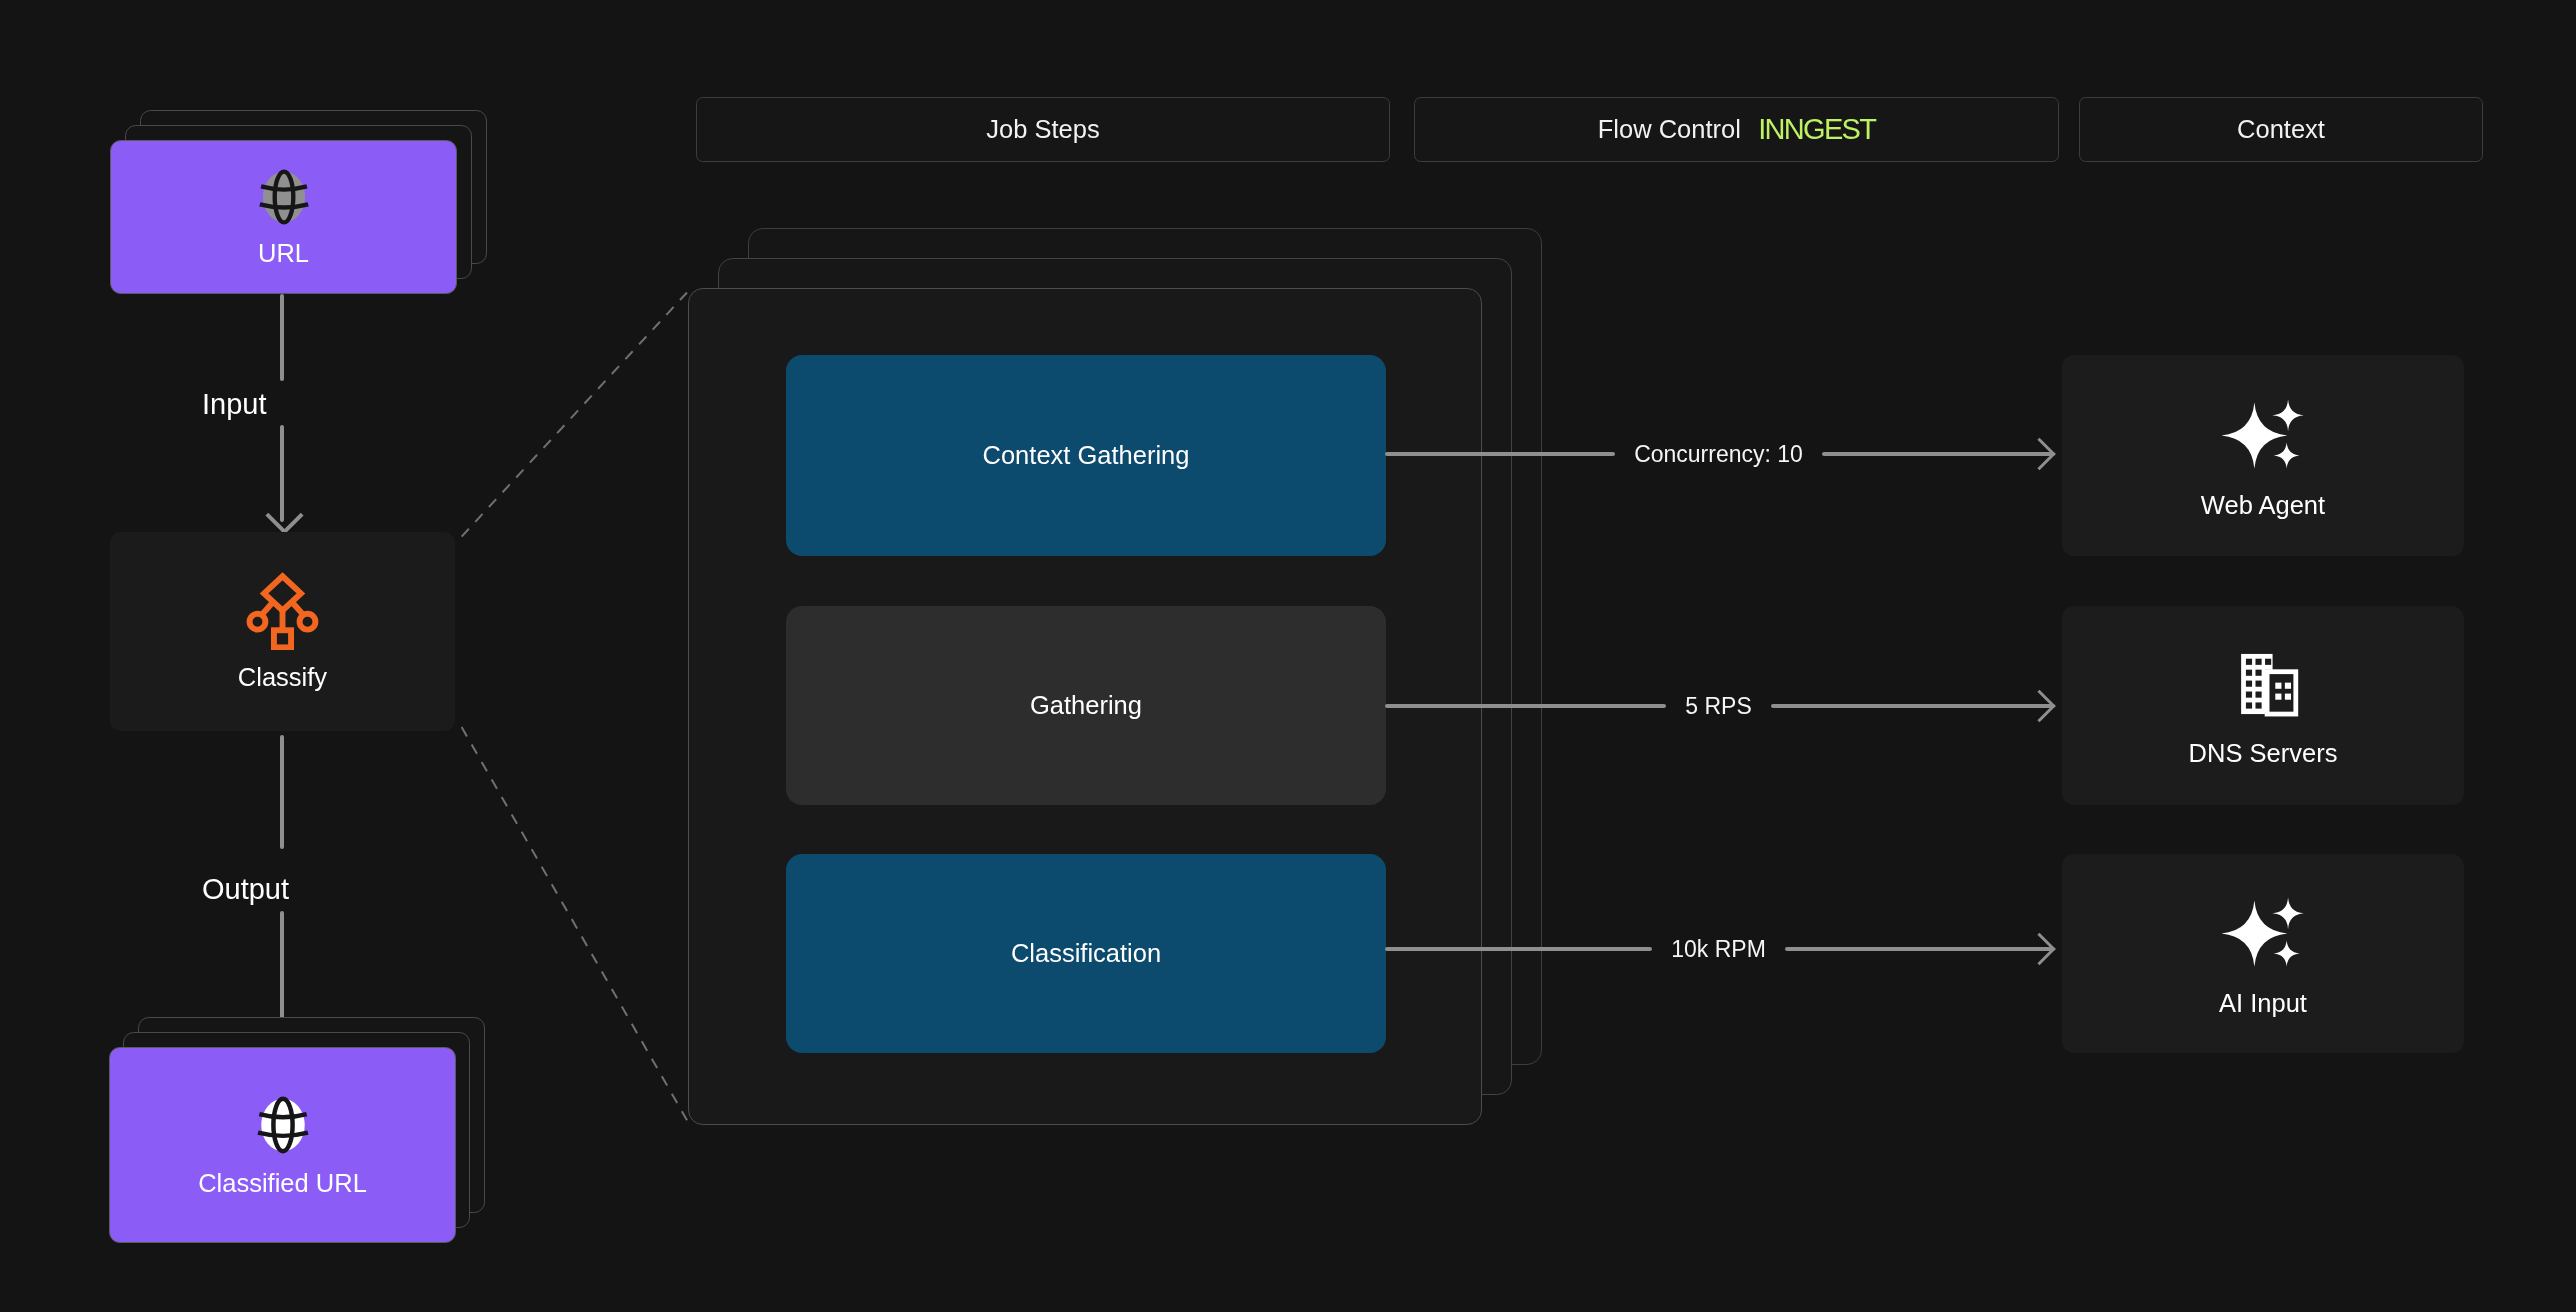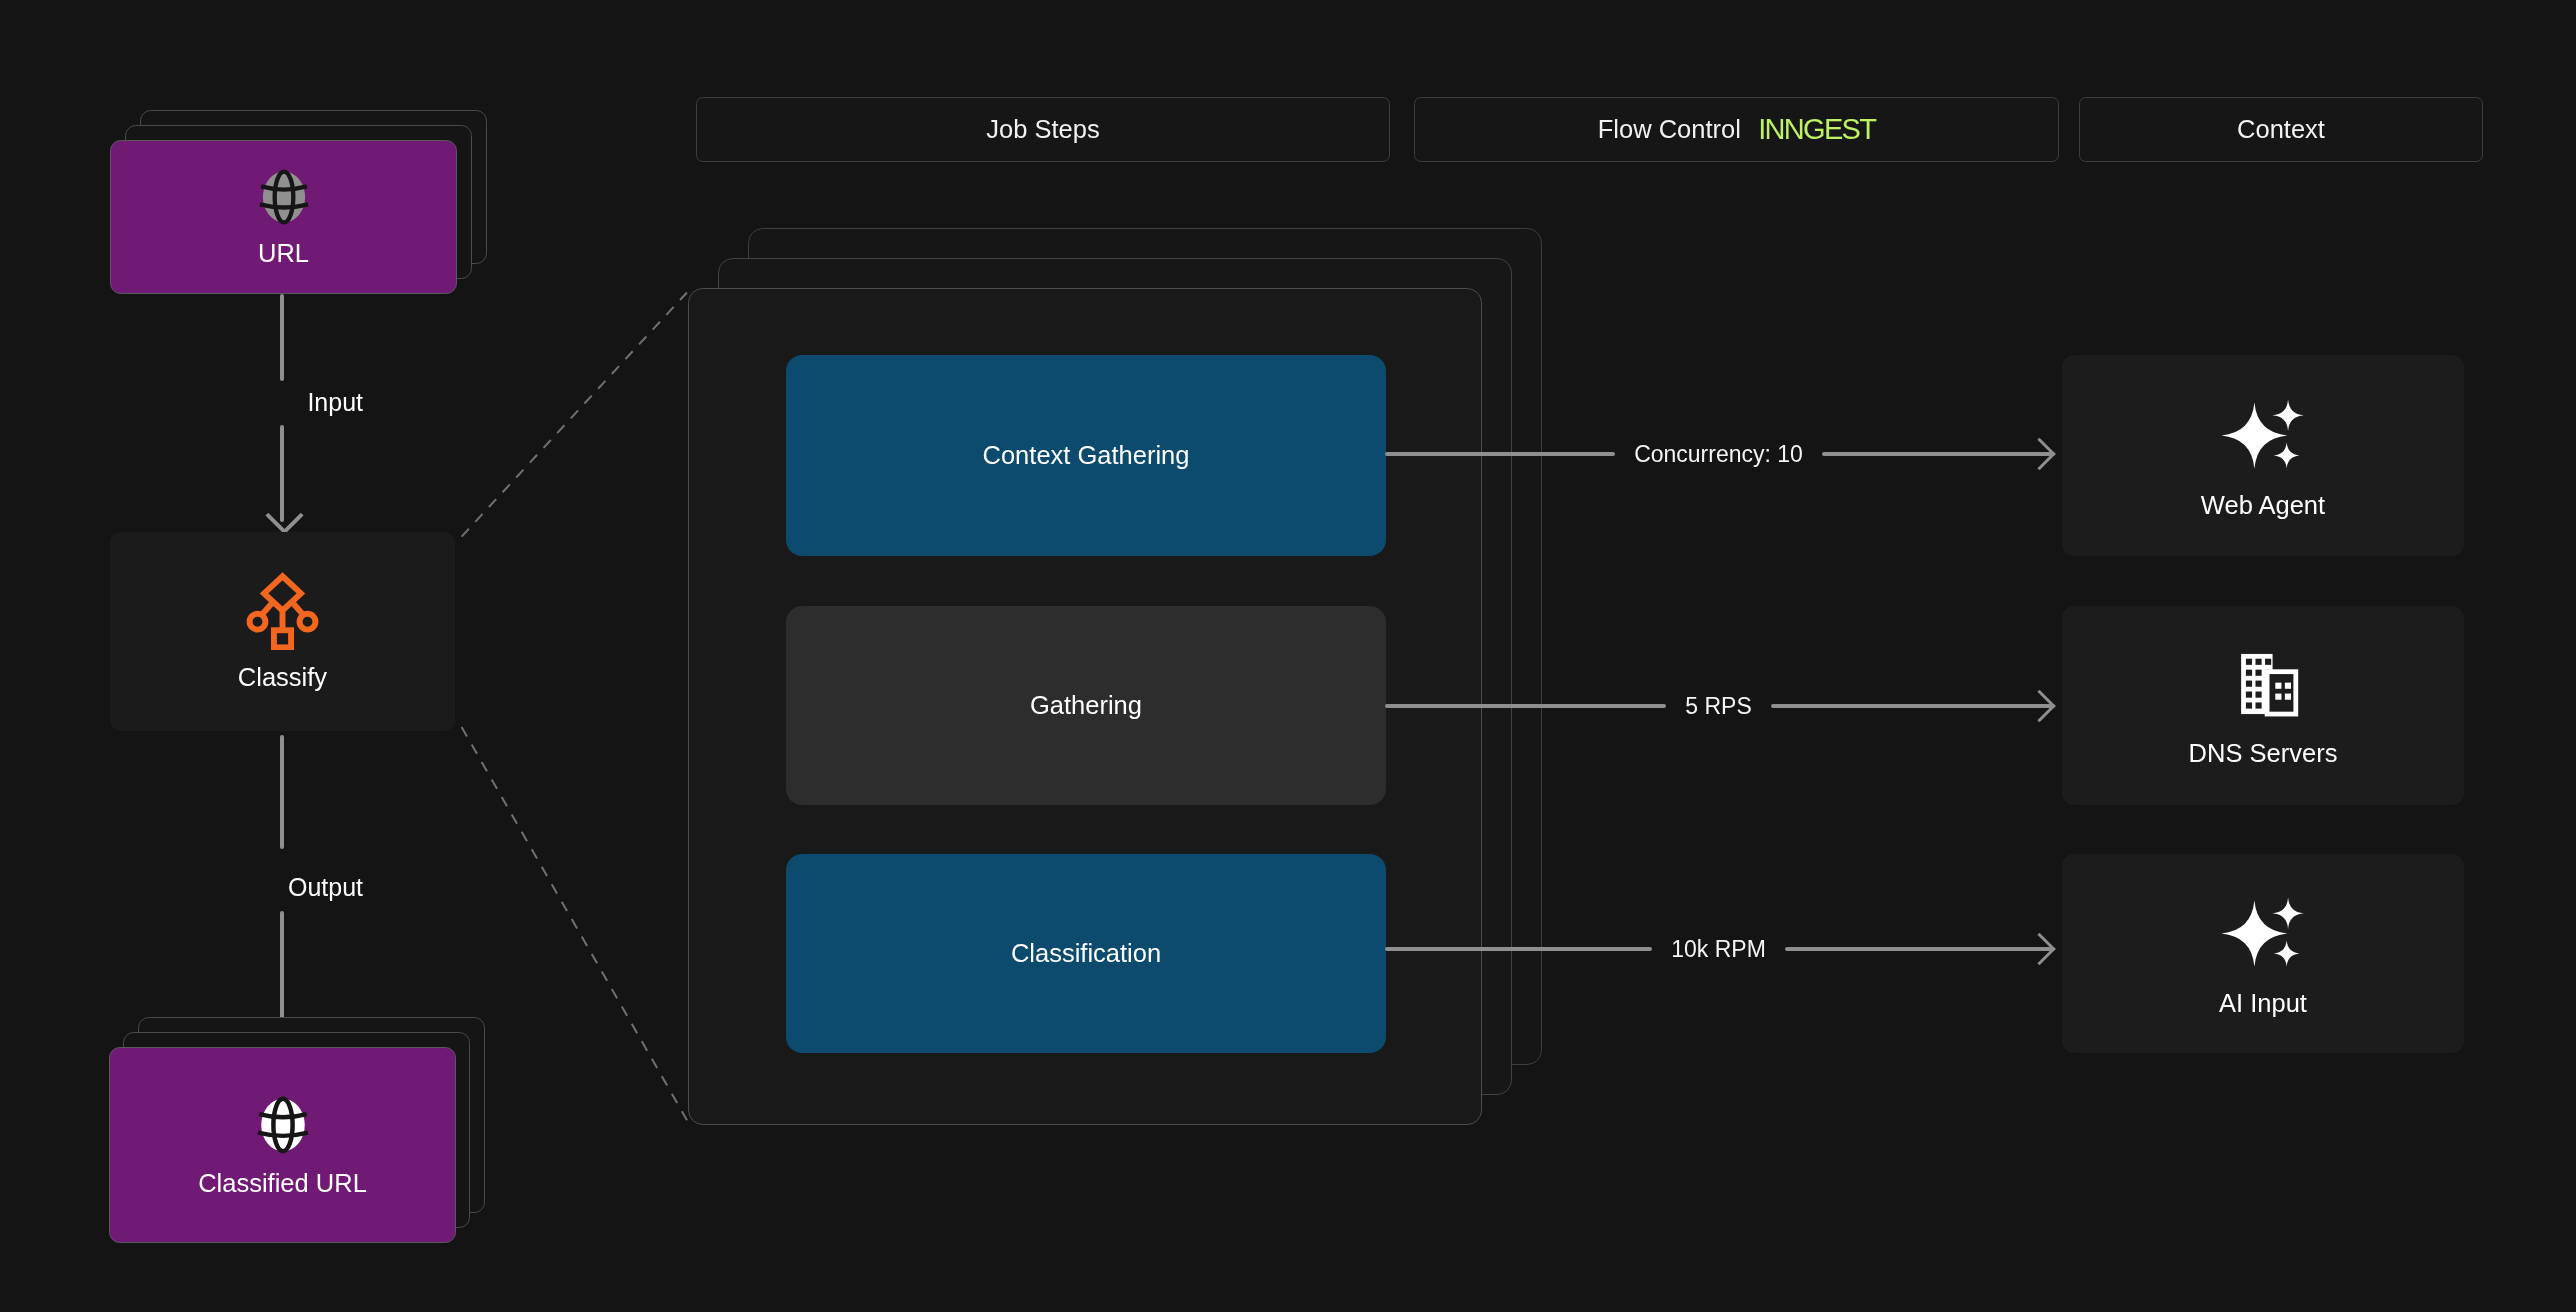"URL" .node { background: #701a75 -> #8b5cf6 }
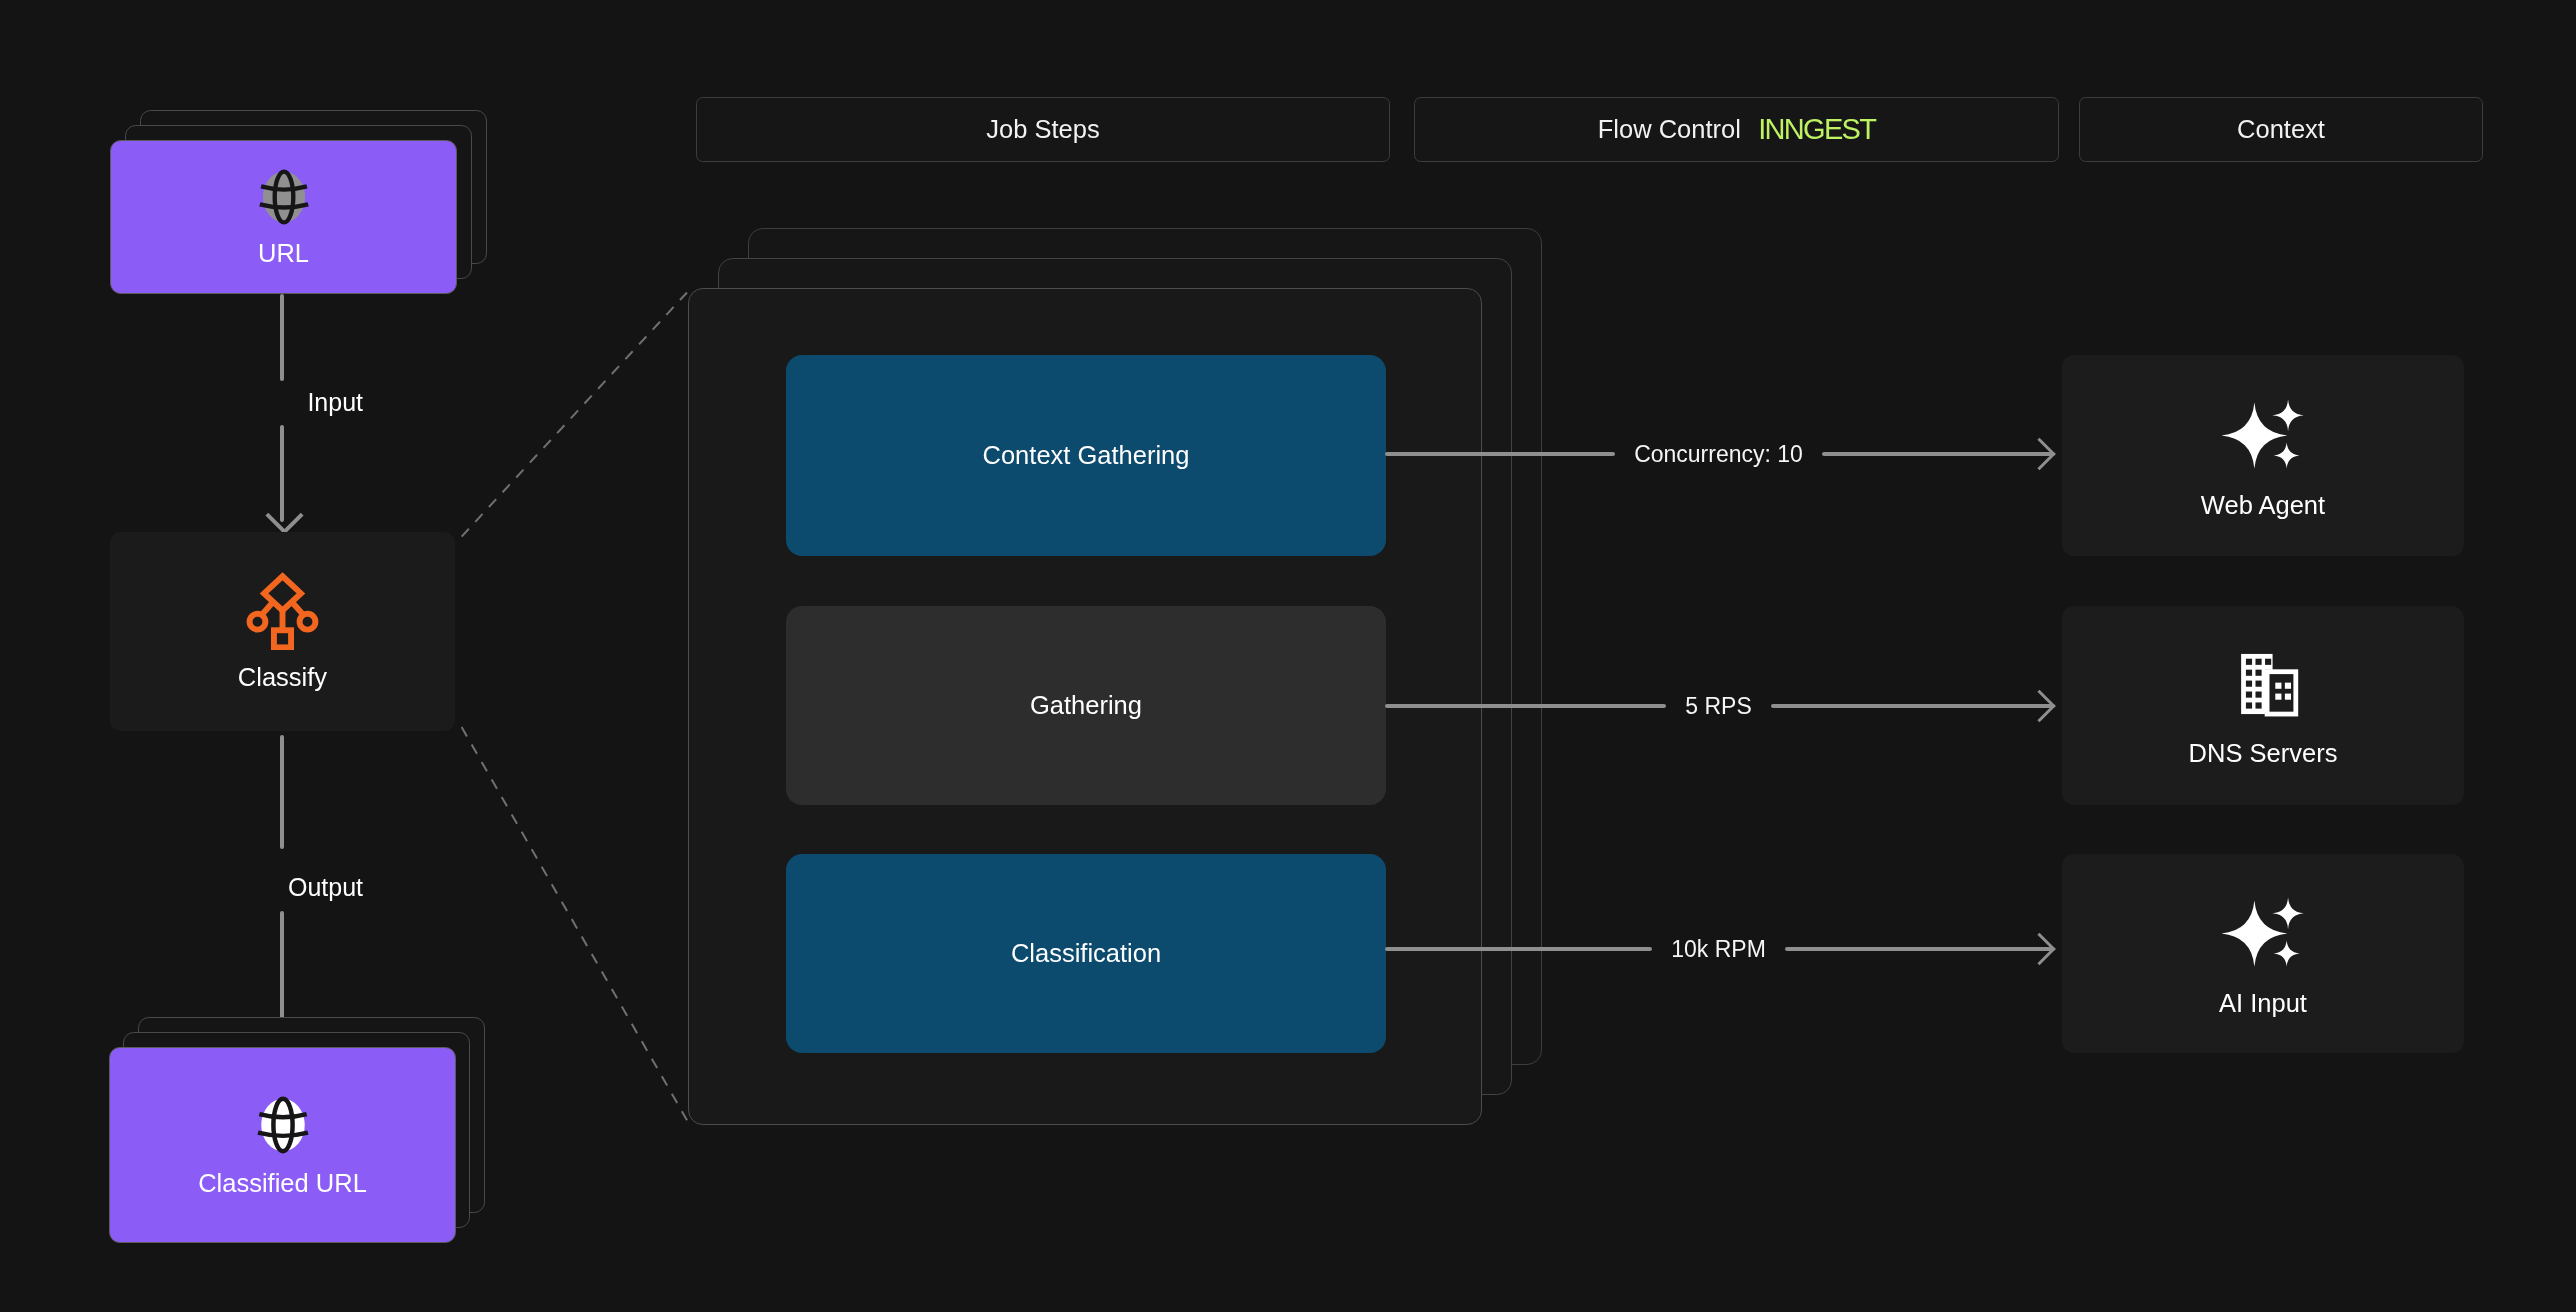"Input" .vlabel { font-size: 25px -> 29px; text-align: right -> left }
